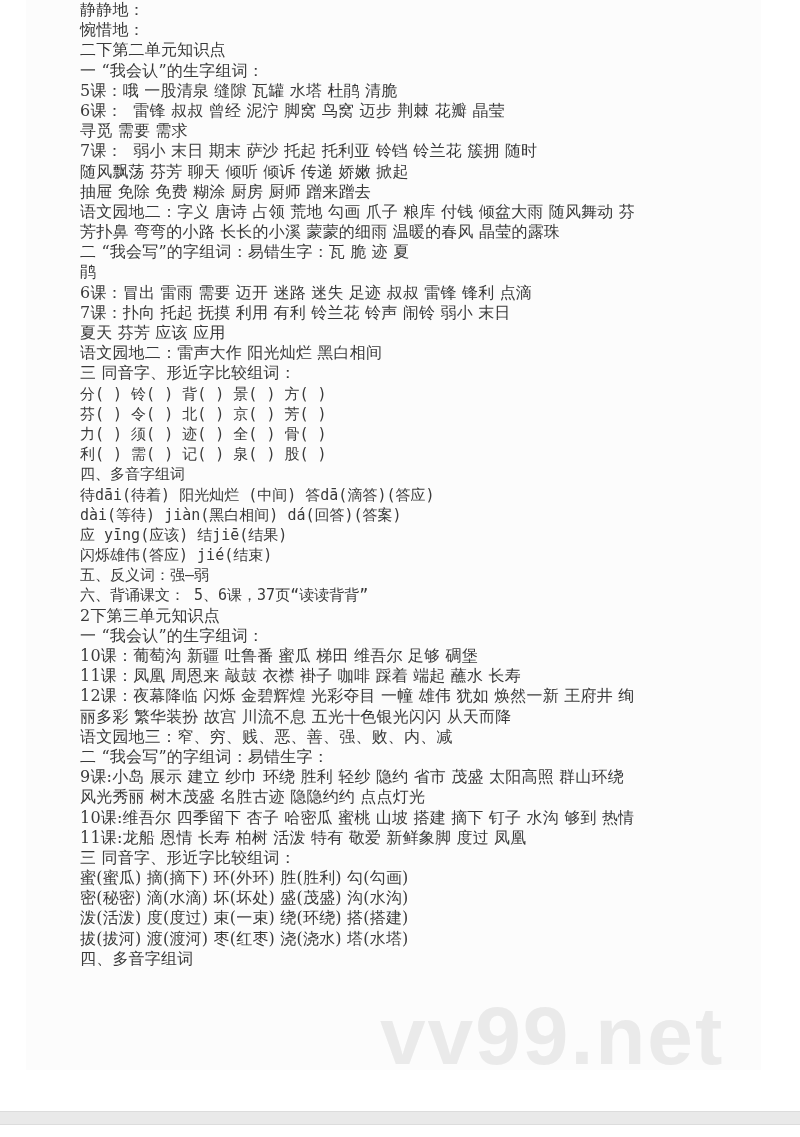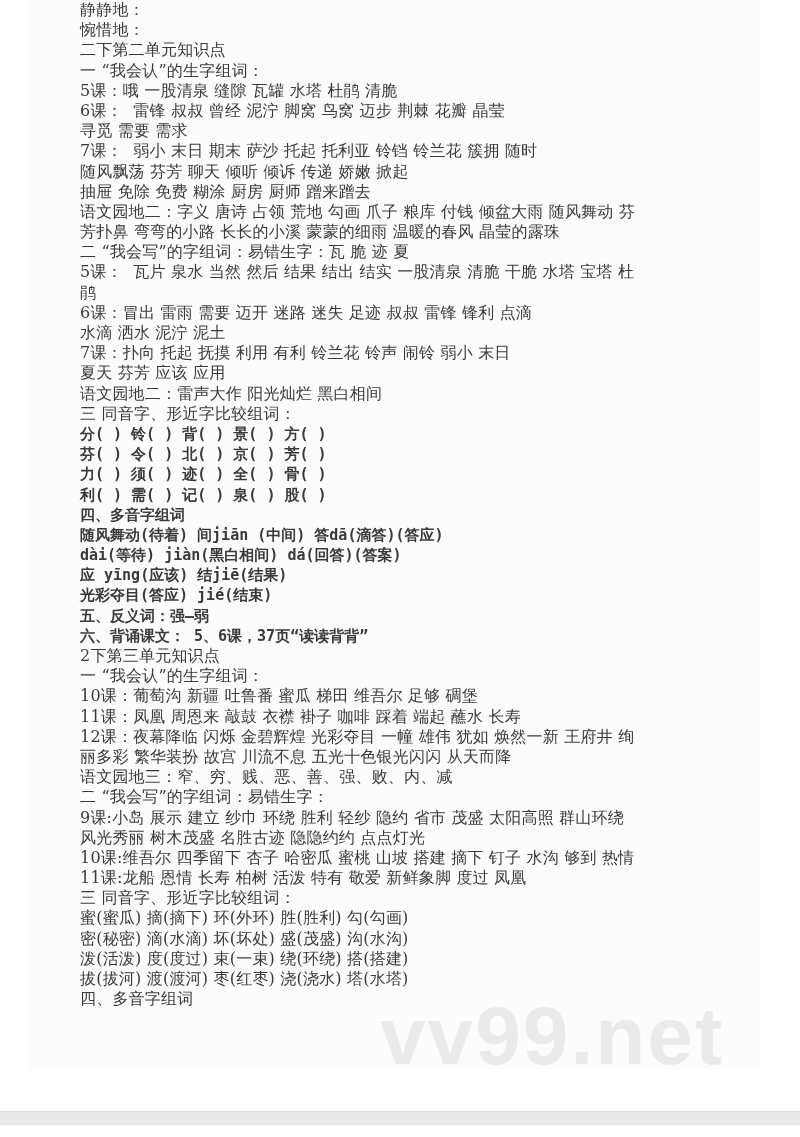"5课： 瓦片 泉水 当然 然后" span.line { html: <span>5课： 瓦片 泉水 当然 然后 结果 结出 结实 一股清泉 清脆 干脆 水塔 宝塔 杜</span> -> none }
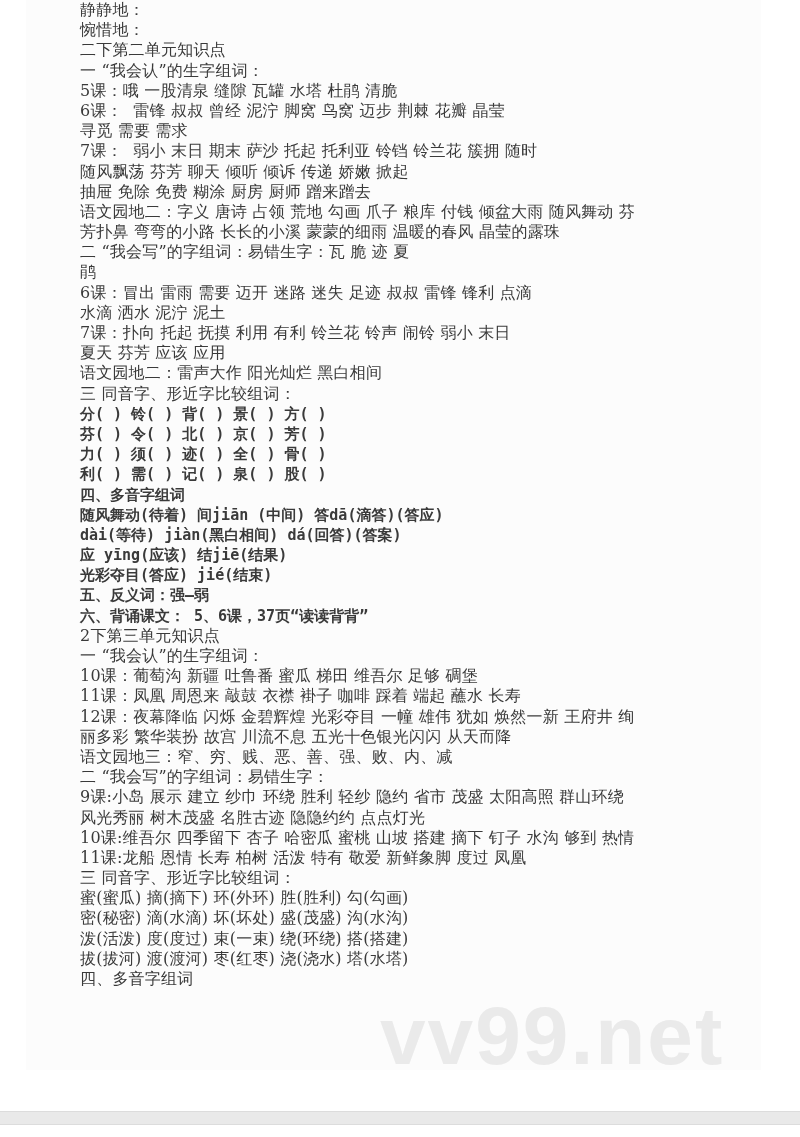"水滴 洒水 泥泞 泥土" span.line { html: <span>水滴 洒水 泥泞 泥土</span> -> none }
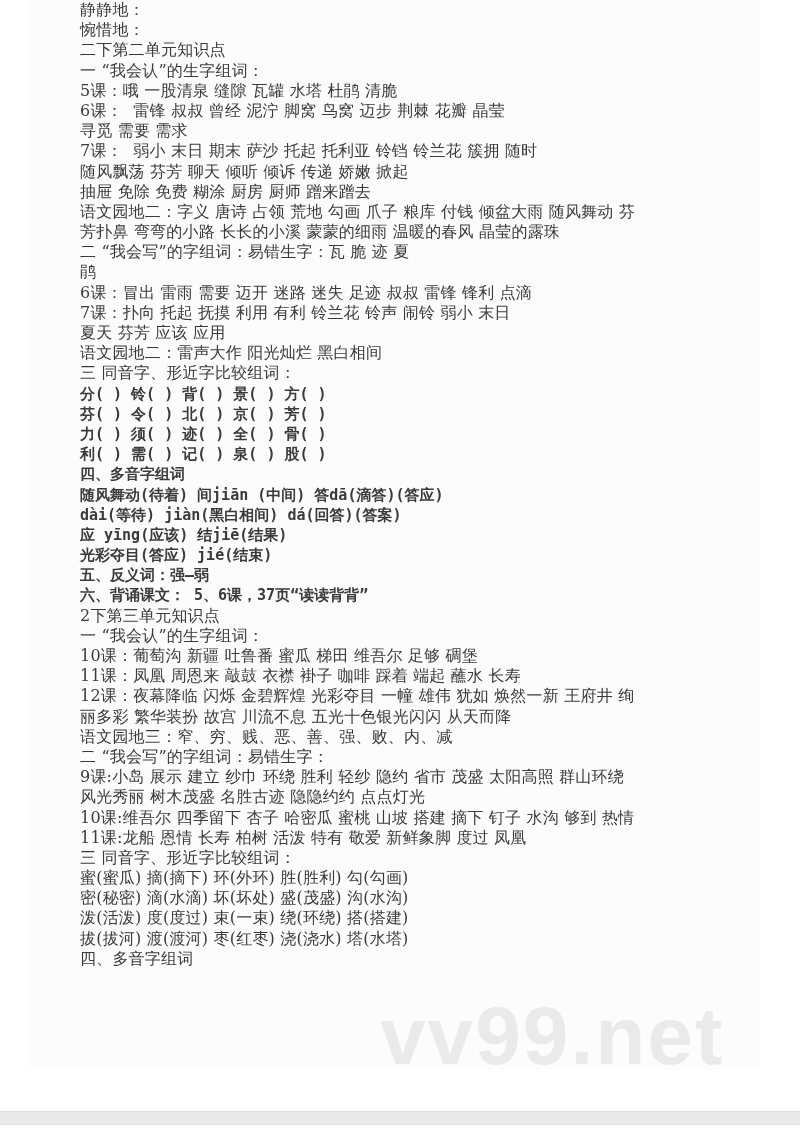"分( ) 铃( ) 背(" .line.mono { font-weight: bold -> none }
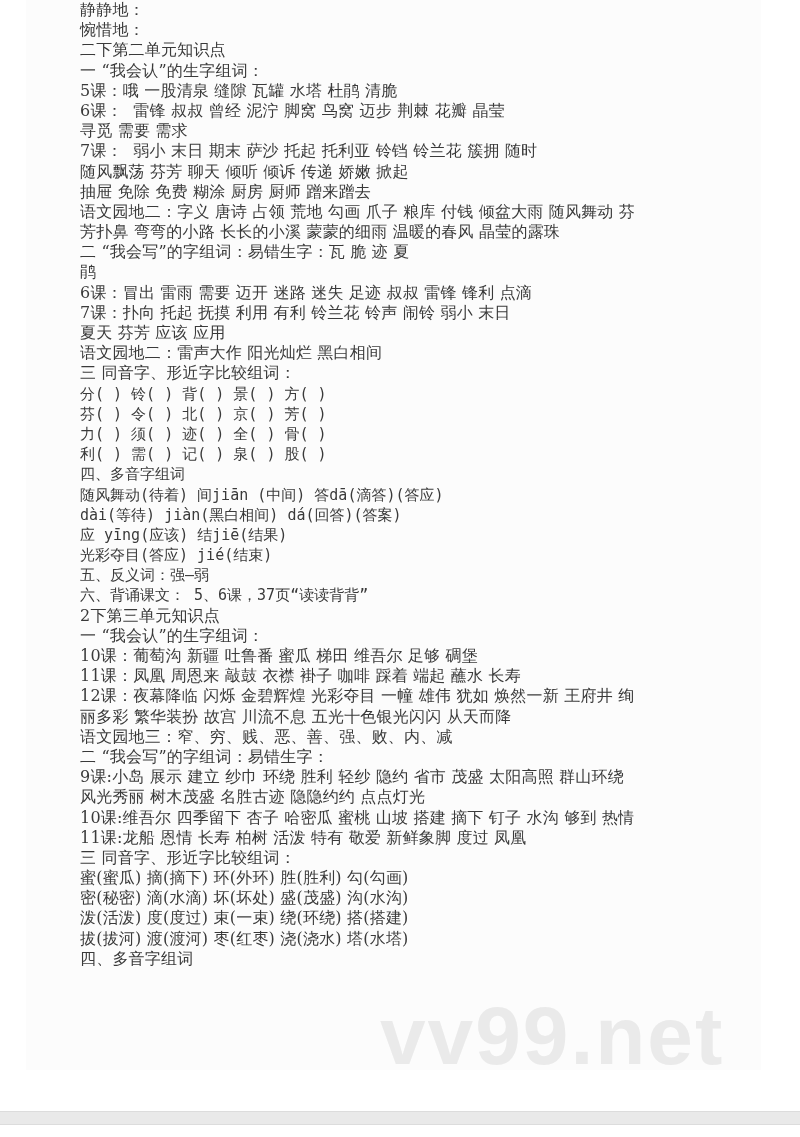"随风舞动(待着) 间jiān (中间) 答dā(滴答)(答应)" span.line { text: 随风舞动(待着) 间jiān -> 待dāi(待着) 阳光灿烂 }
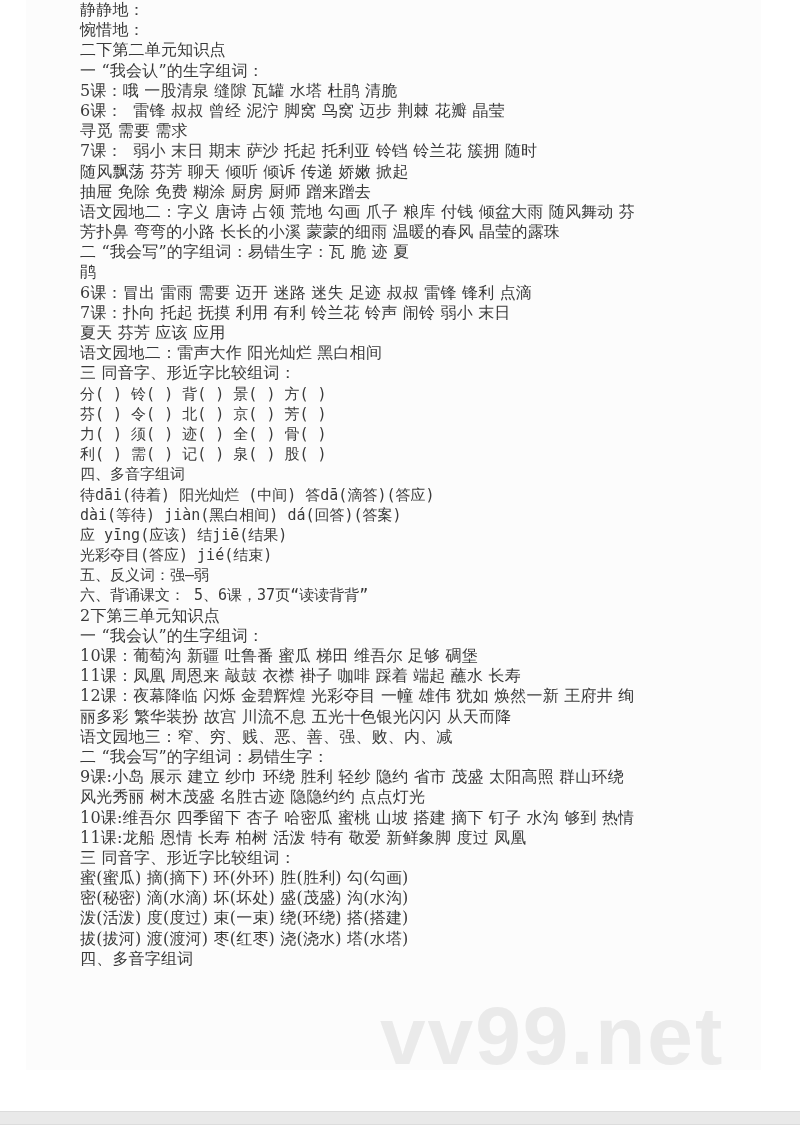"光彩夺目(答应) jié(结束)" span.line { text: 光彩夺目 -> 闪烁雄伟 }
